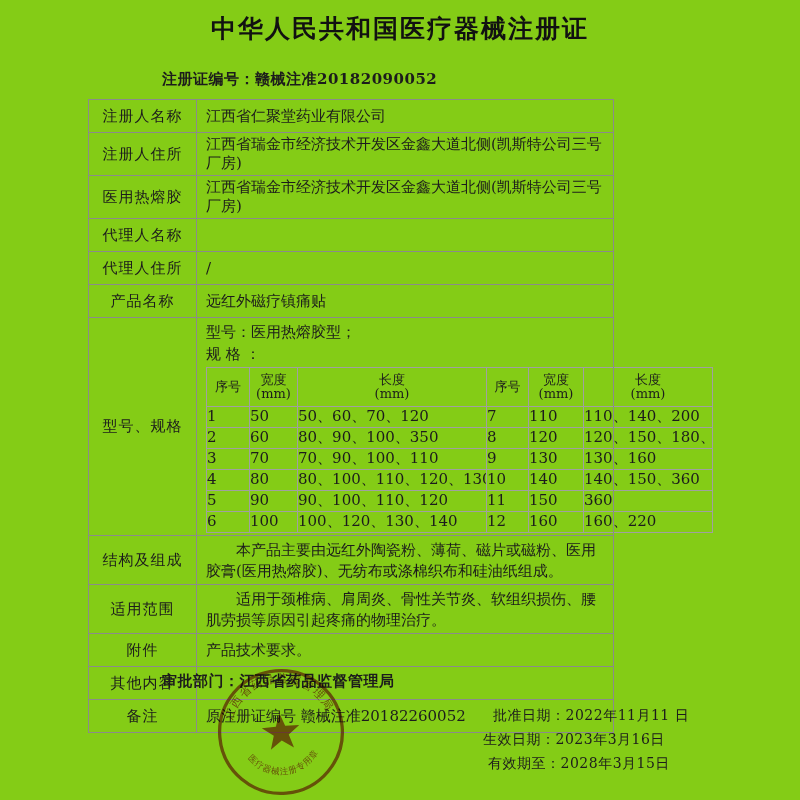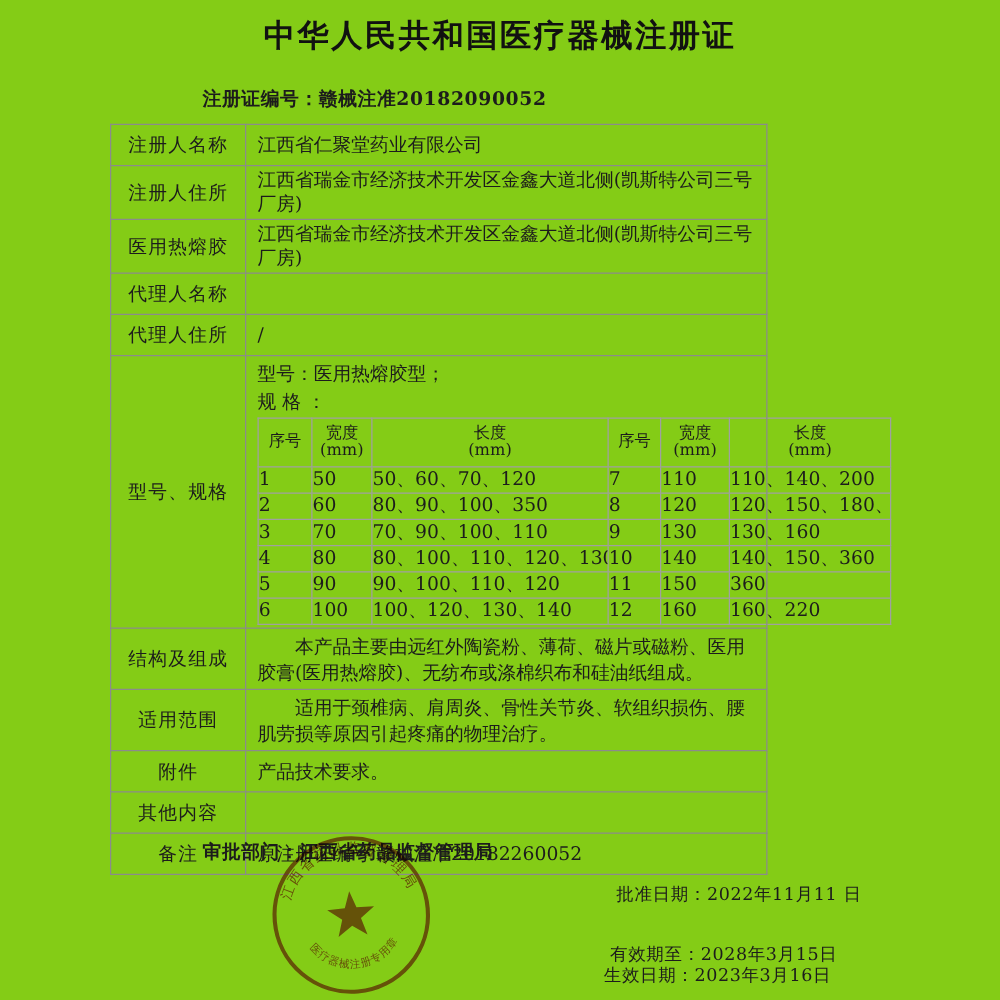"产品名称" tr.h33 { html: none -> <tr> <td>产品名称</td> <td>远红外磁疗镇痛贴</td> </tr> }
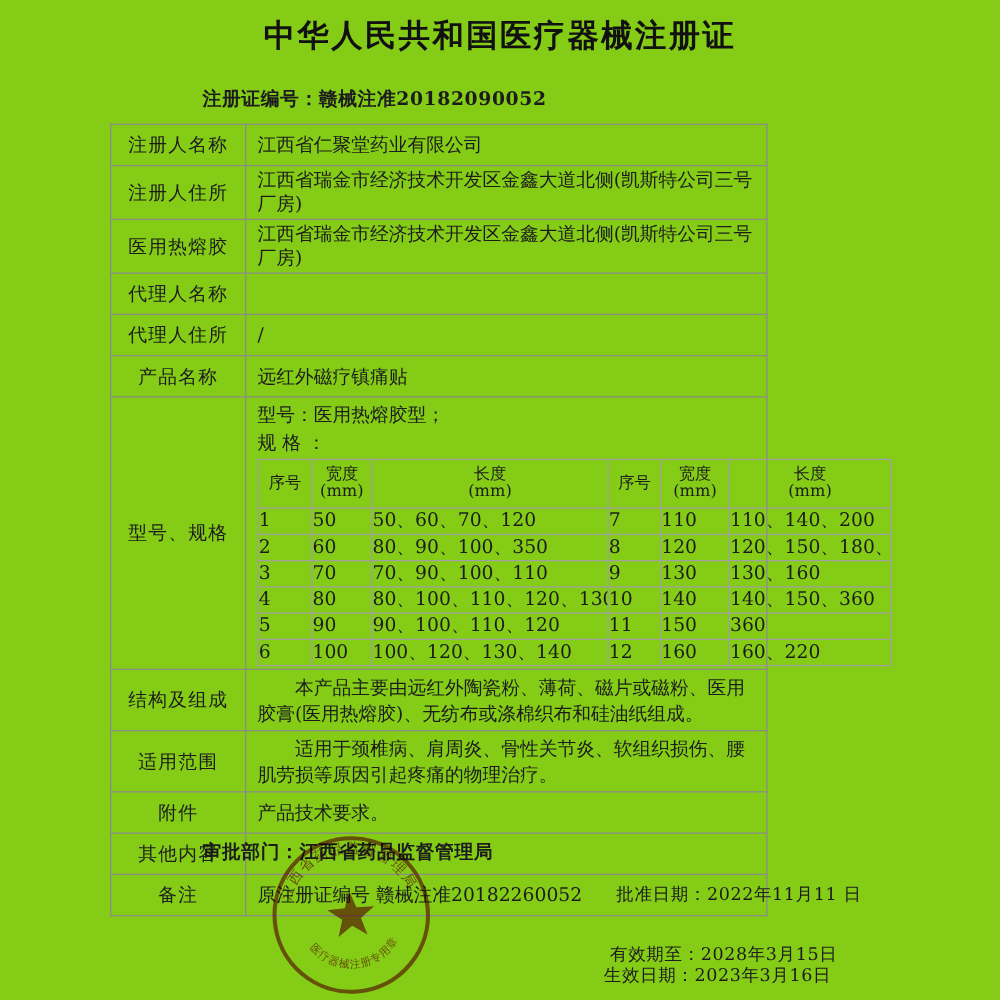"生效日期：2023年3月16日" .d1 { top: 772px -> 731px }
